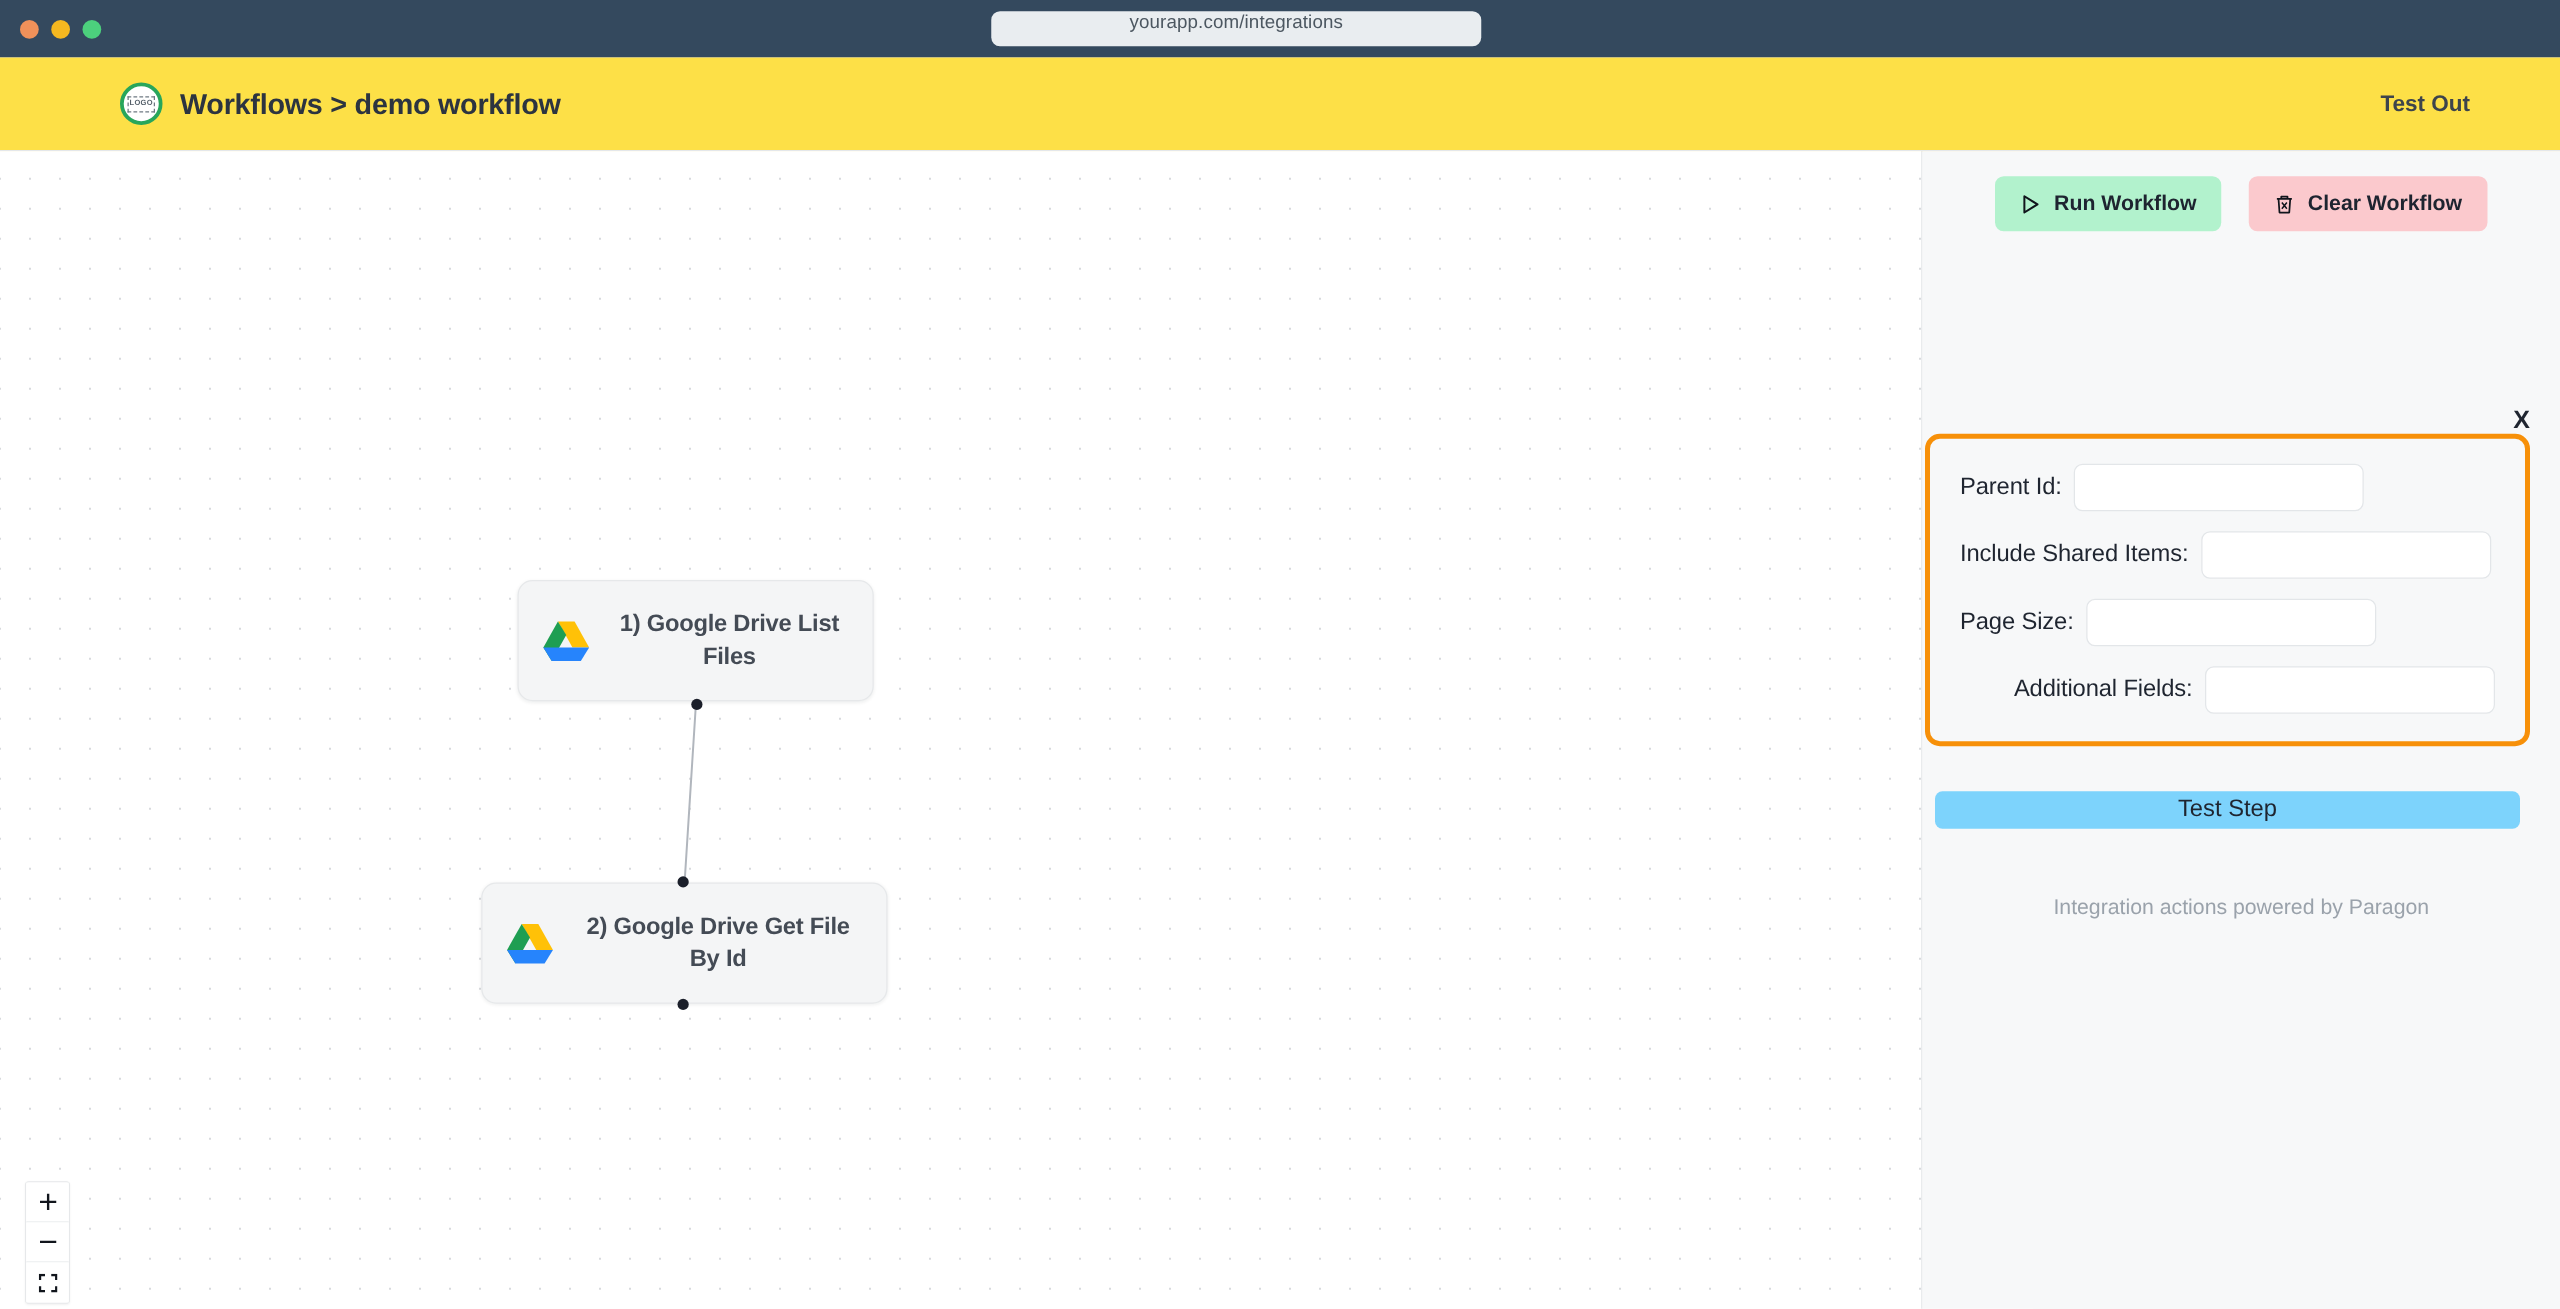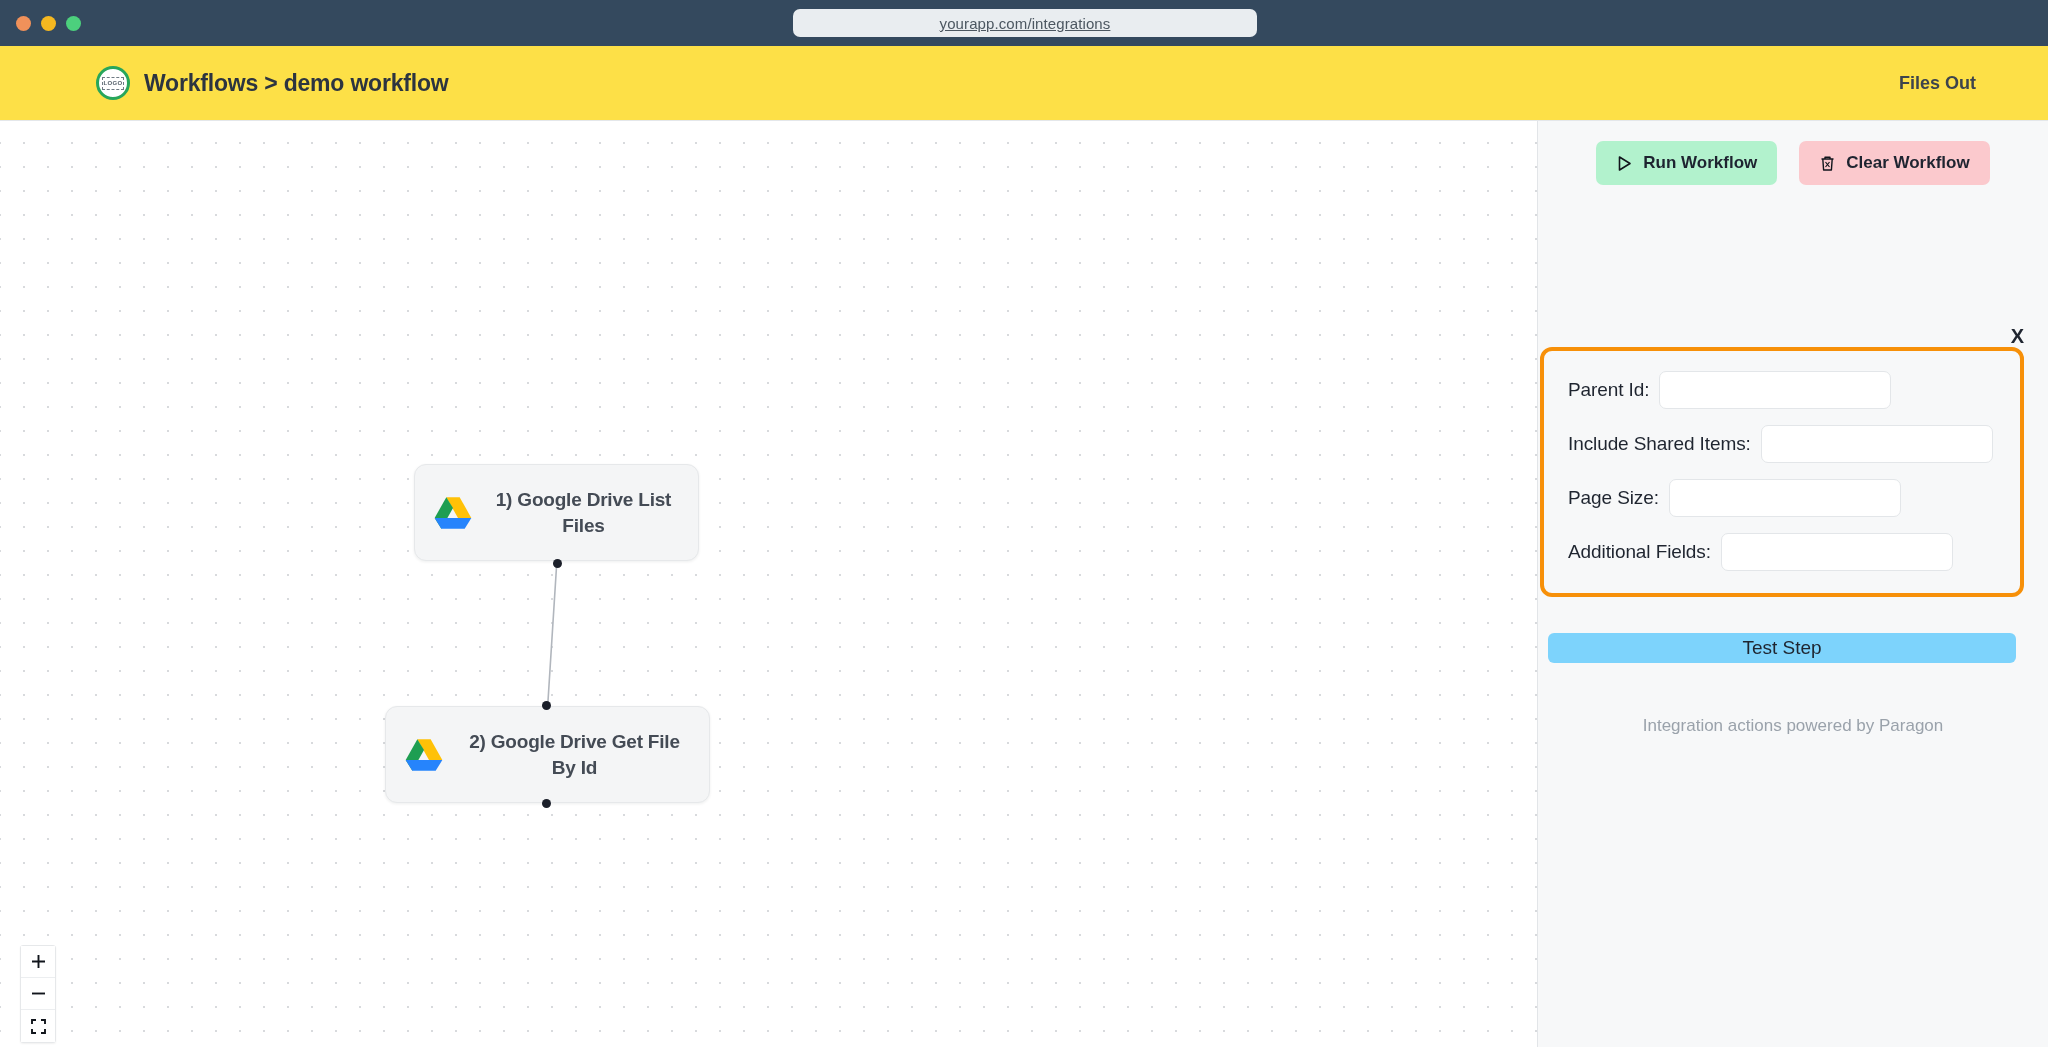"yourapp.com/integrations" .url-bar { align-items: center -> none; text-decoration: underline -> none; width: 464px -> 392px }
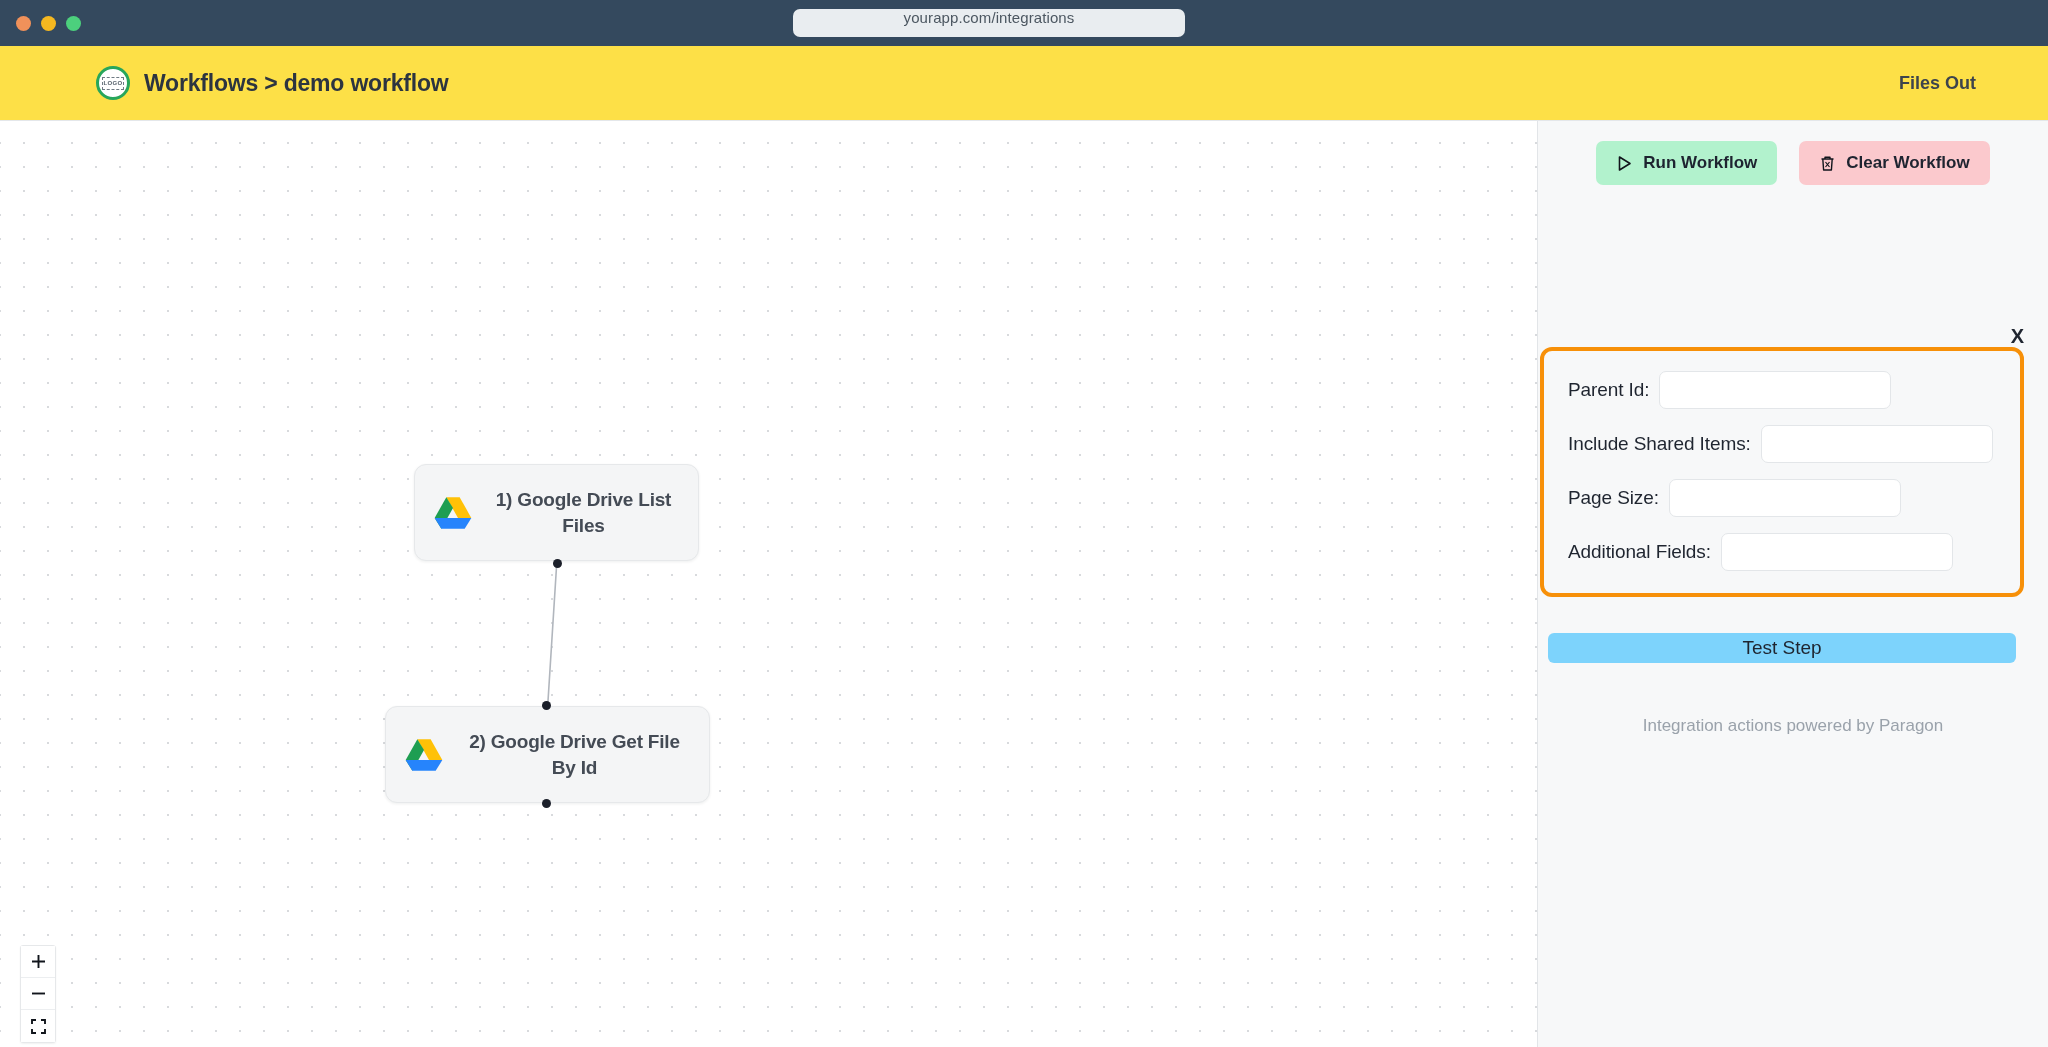"Files Out" div.sign-out { text: Files -> Test }
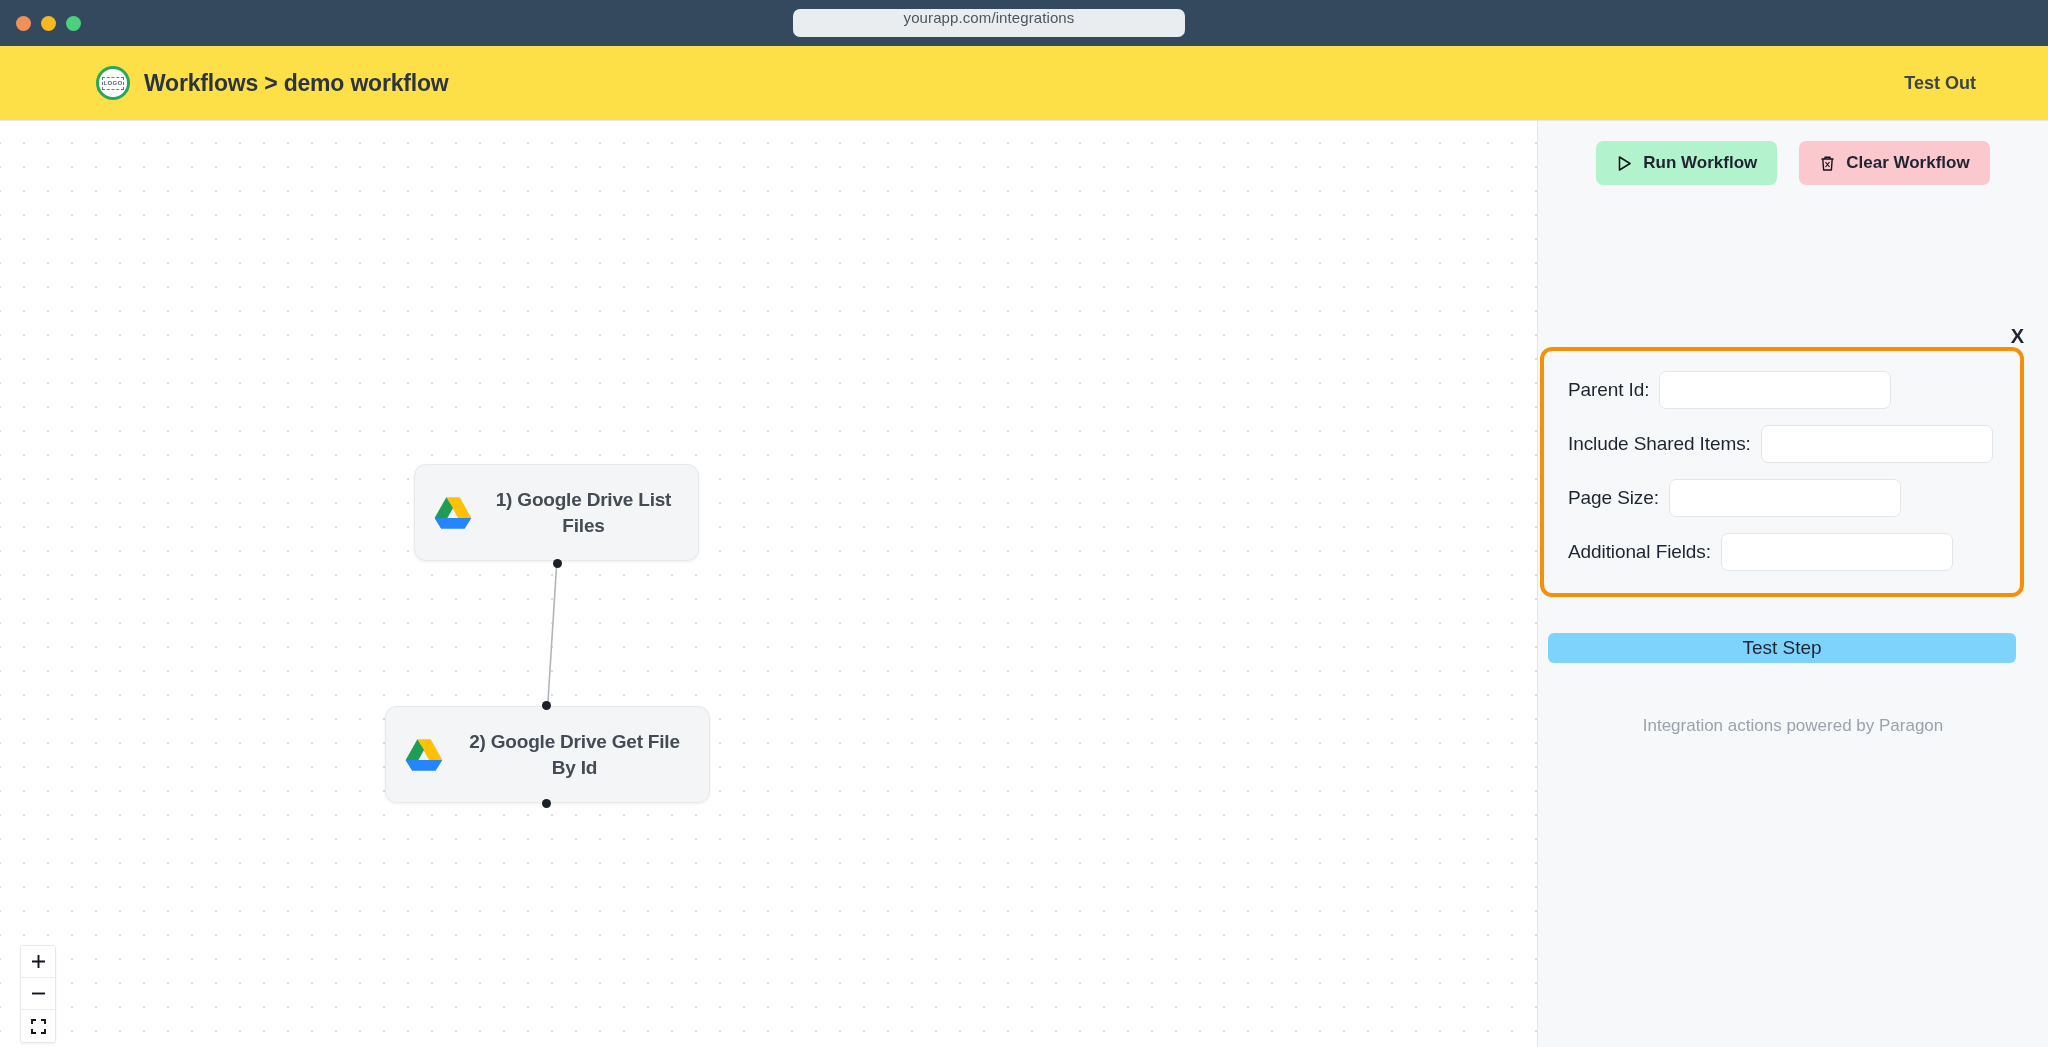"Additional Fields:" .field-row:last-child { justify-content: none -> flex-end }
